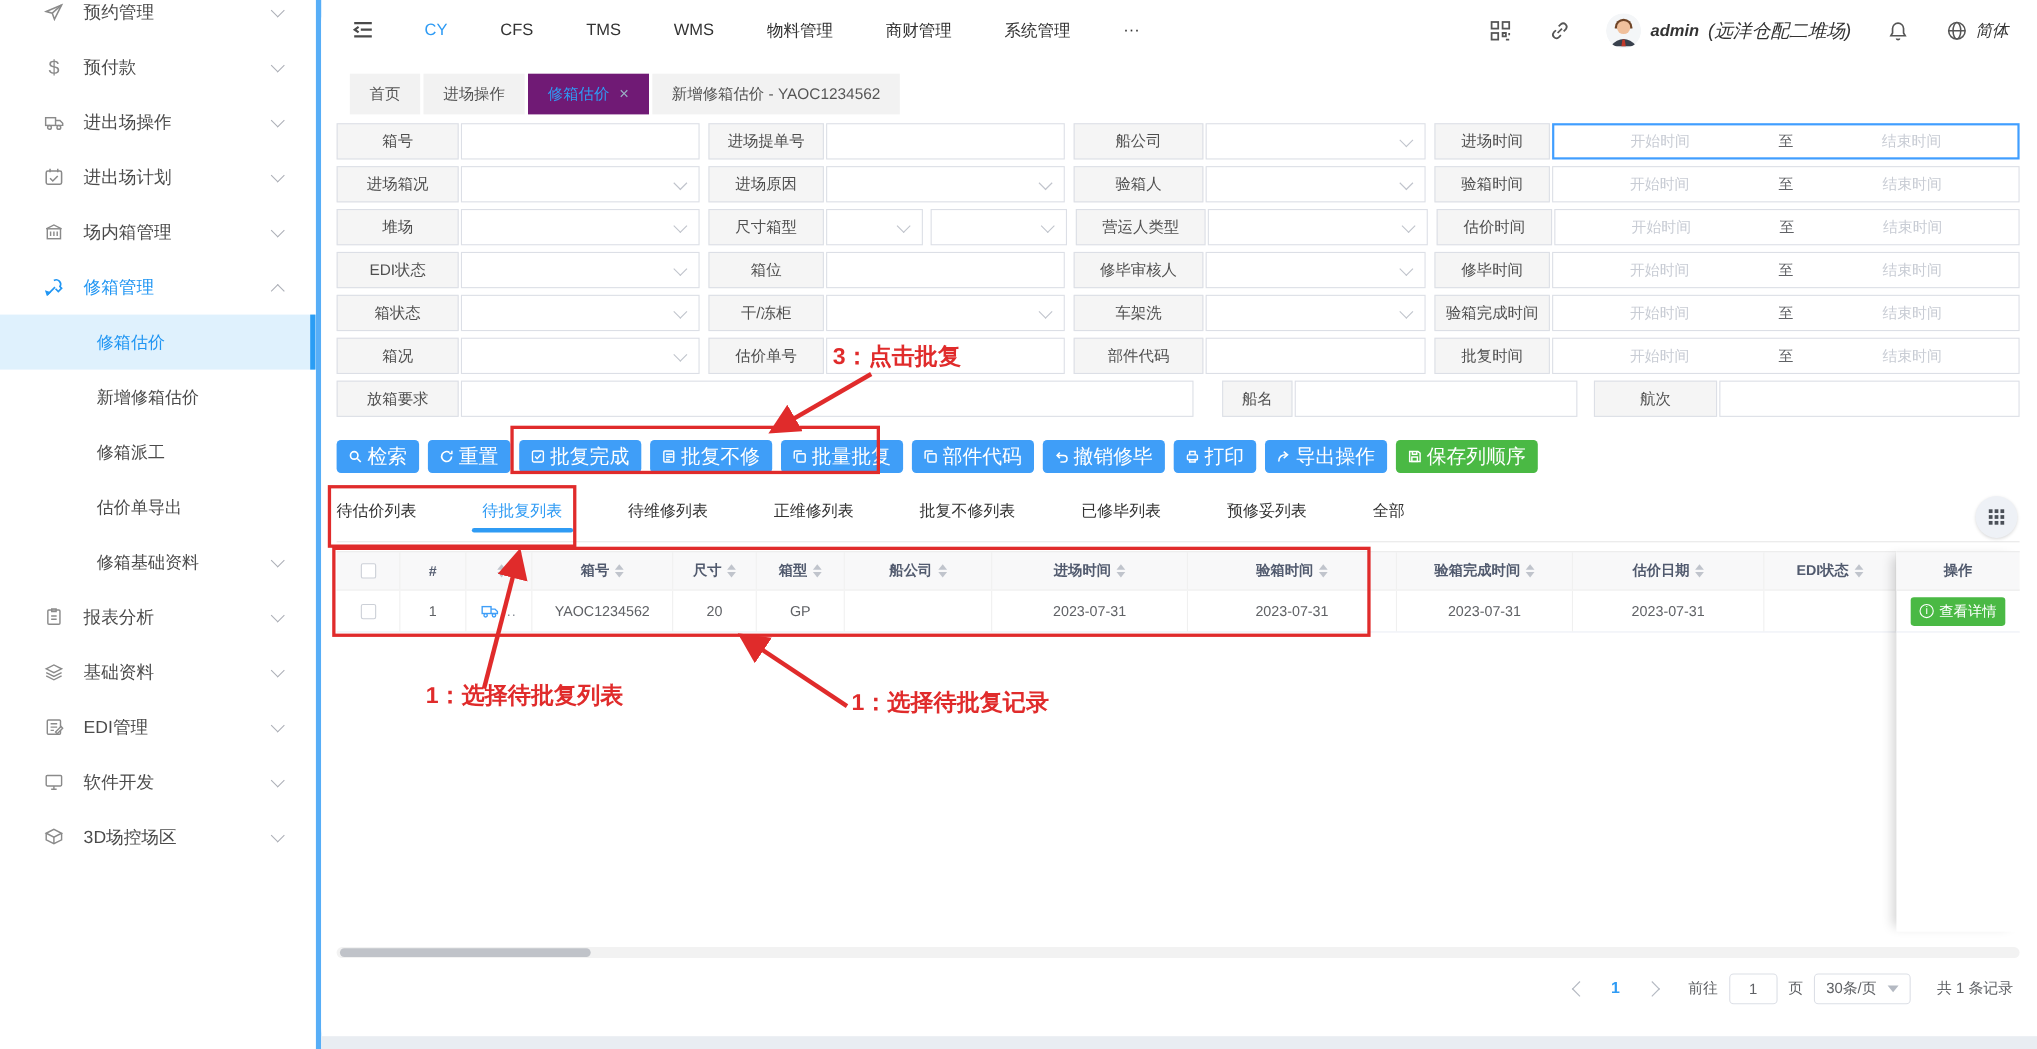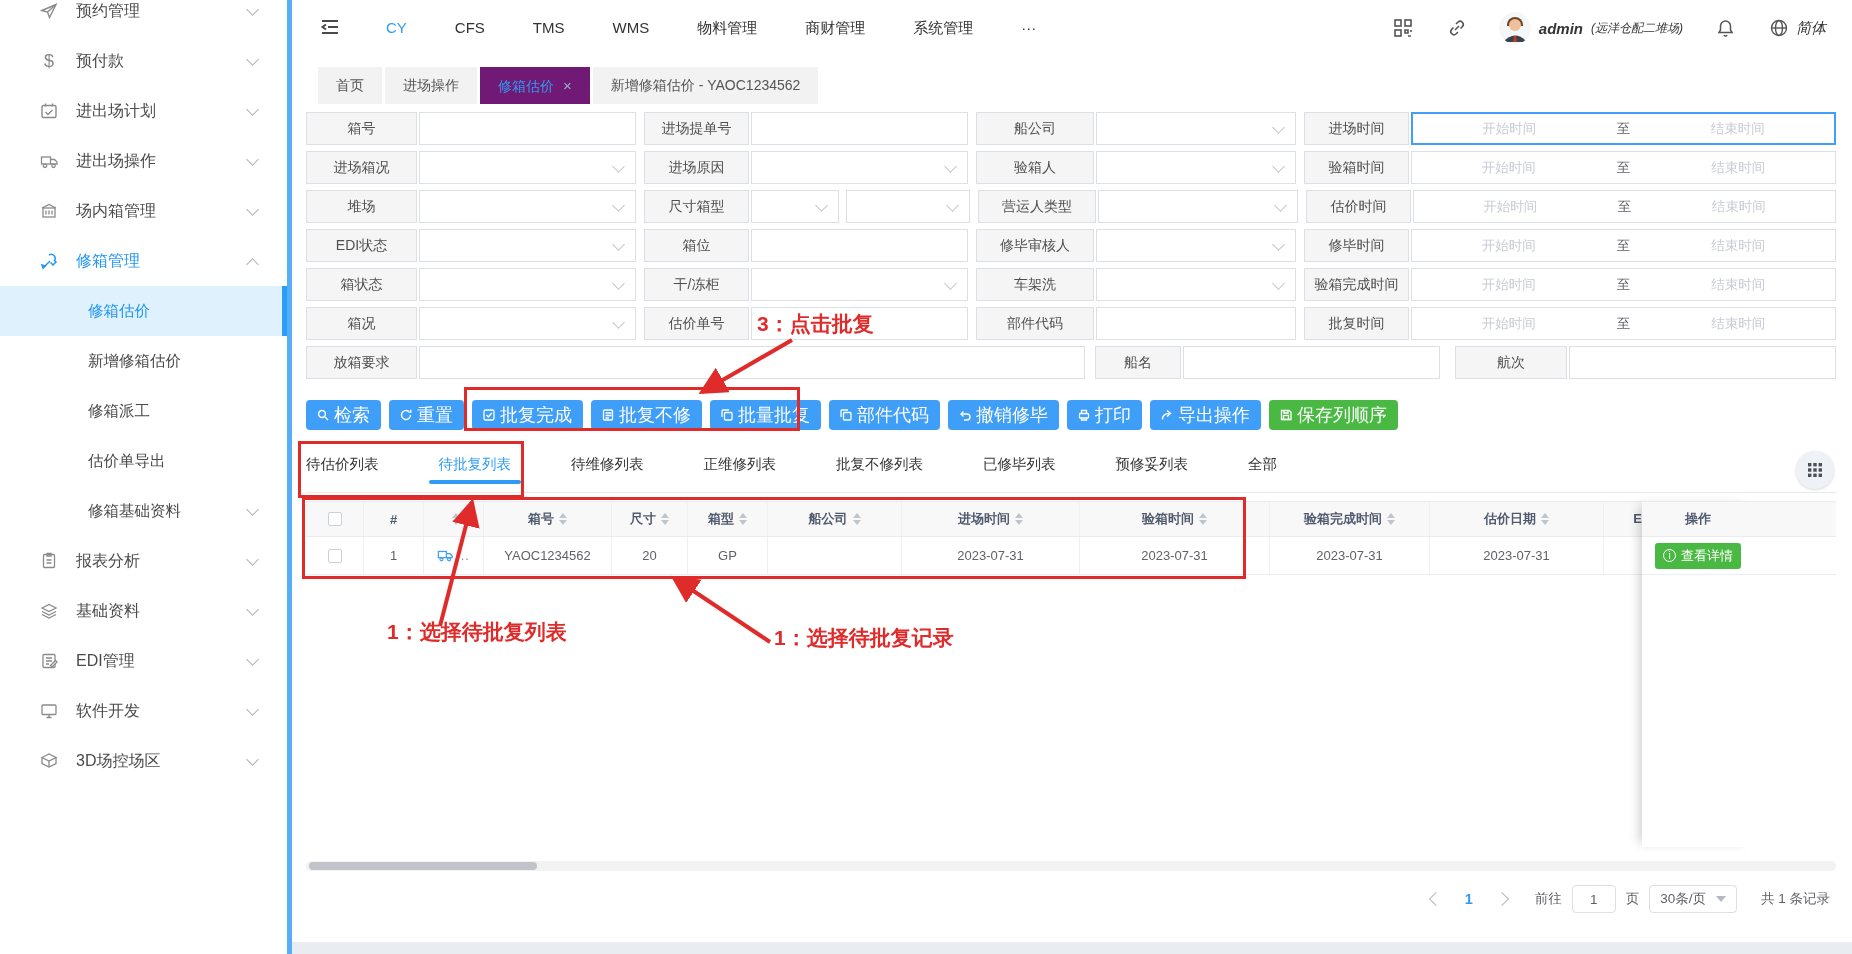"(远洋仓配二堆场)" .user-org { font-size: 12px -> 17px }
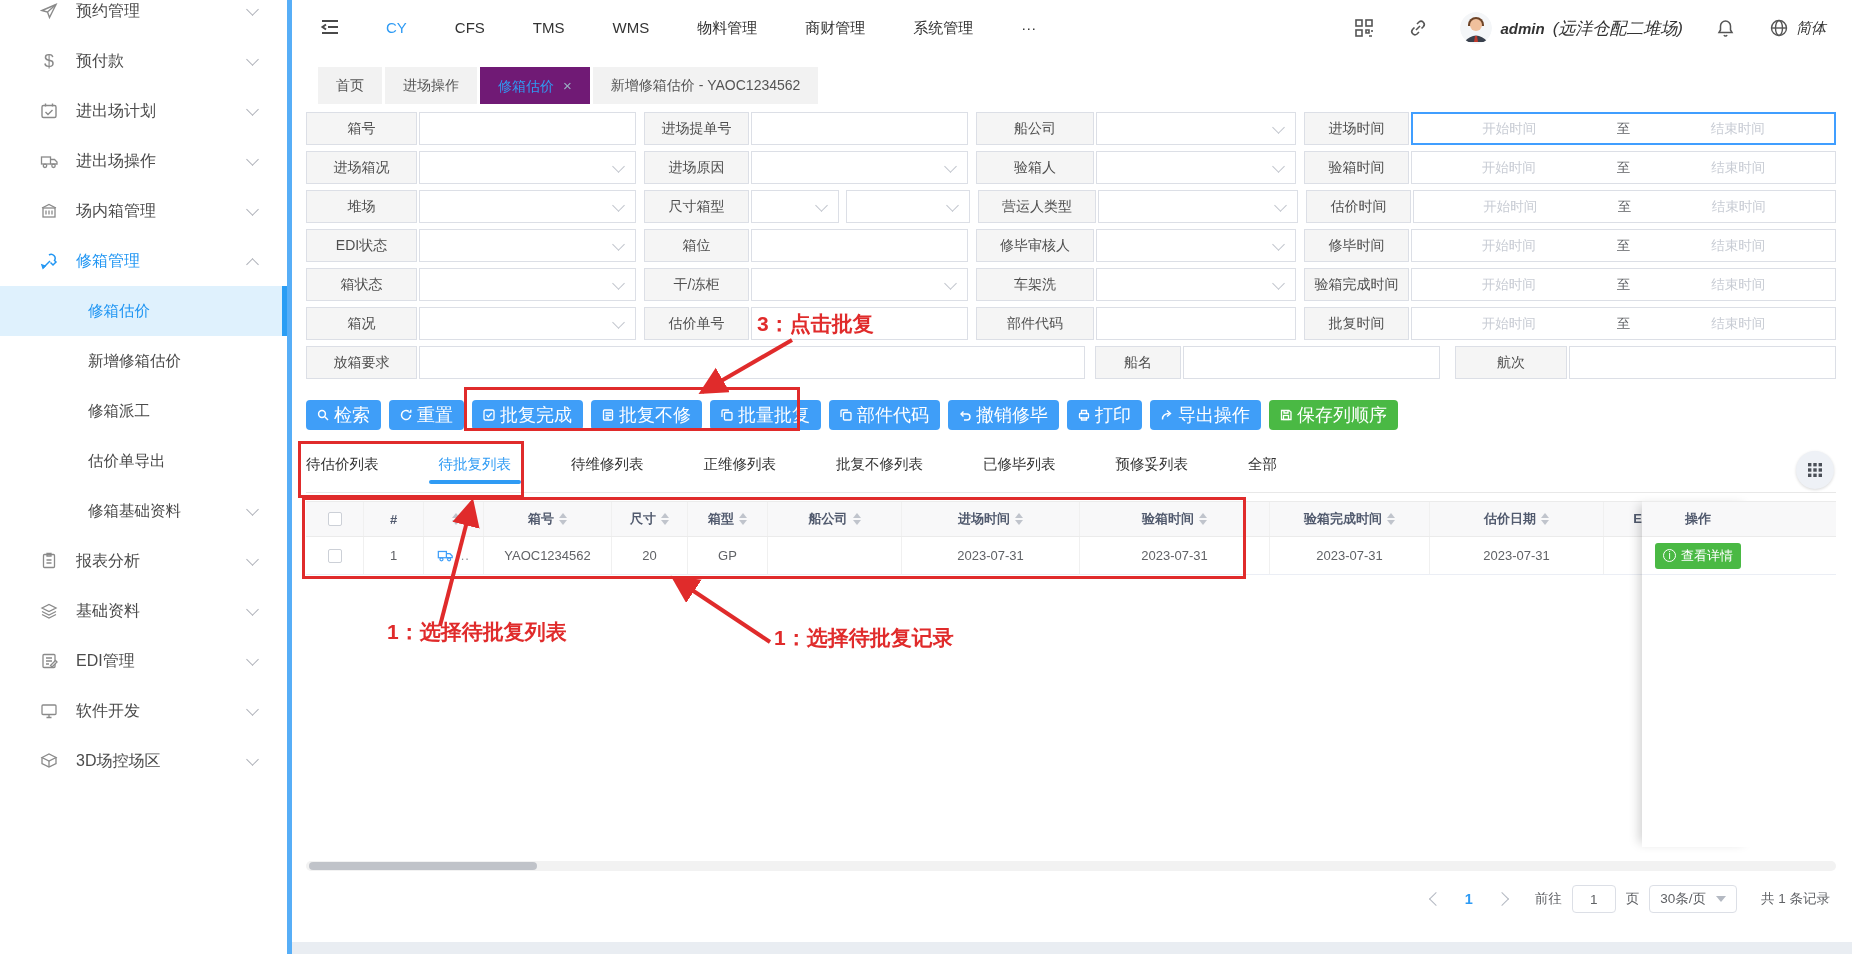"进出场计划" div.side-item { order: before "进出场操作" -> after "进出场操作" }
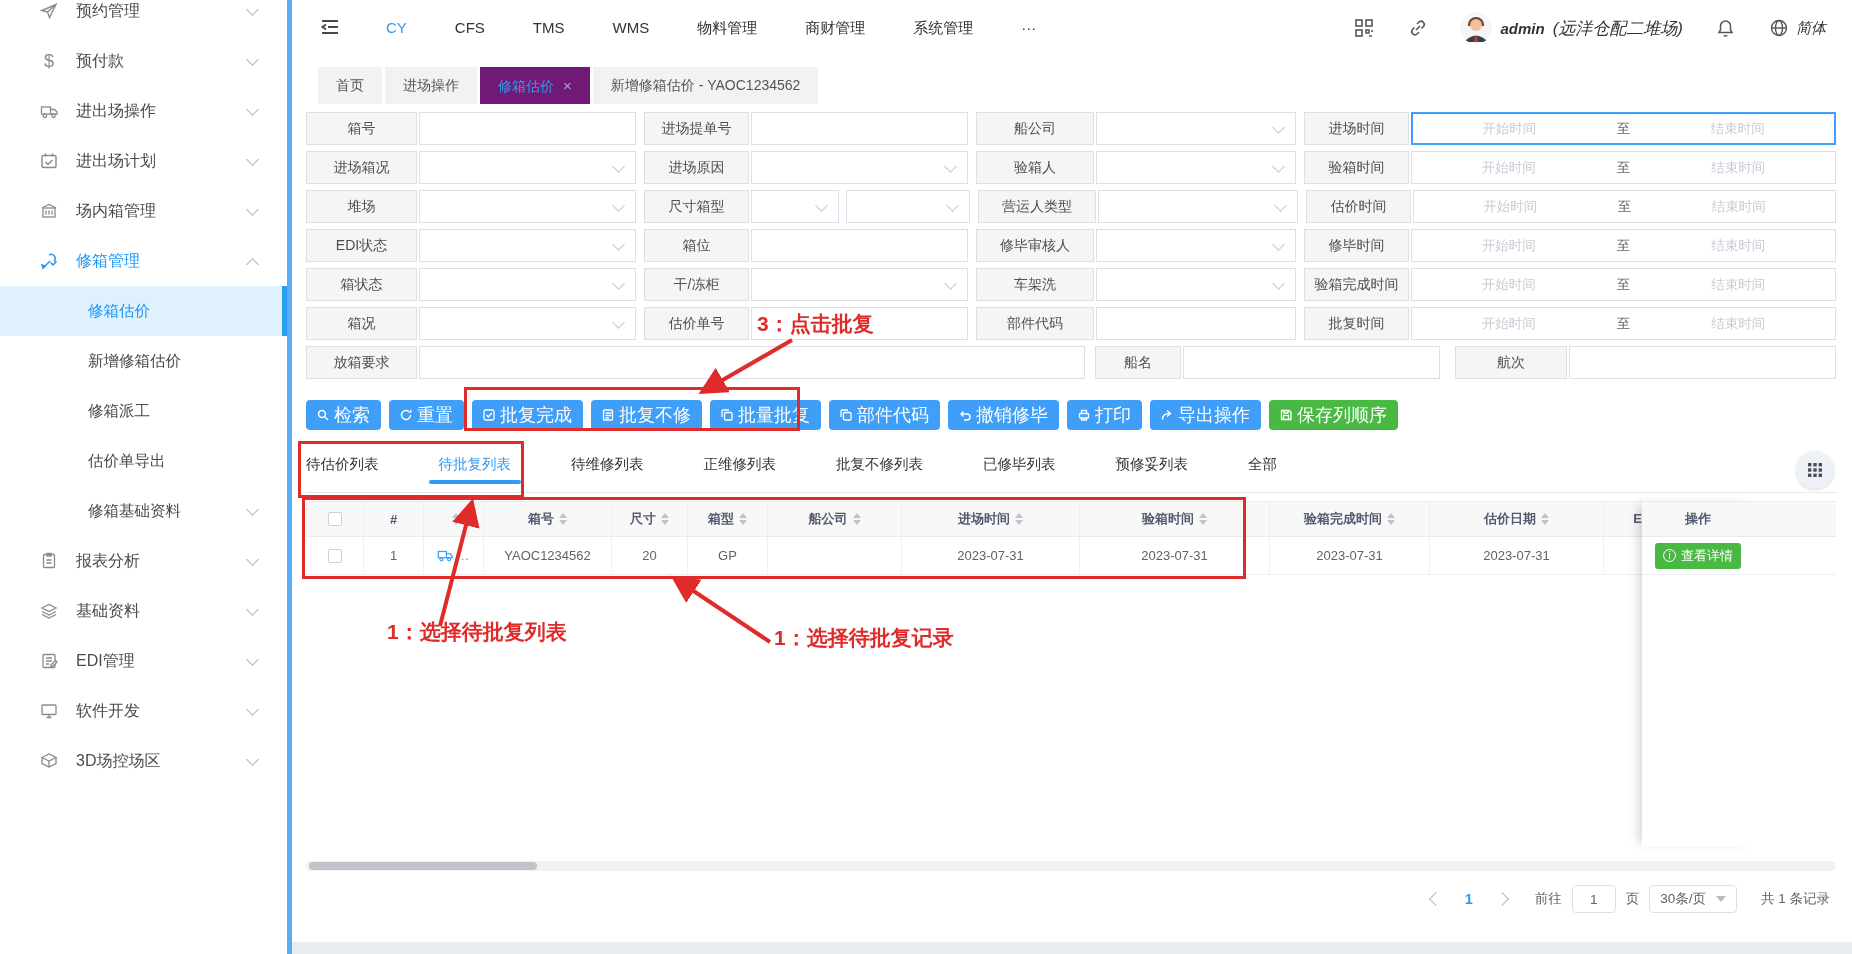"船名" .r7-l2 { margin-left: 10px -> 26px; width: 86px -> 64px }
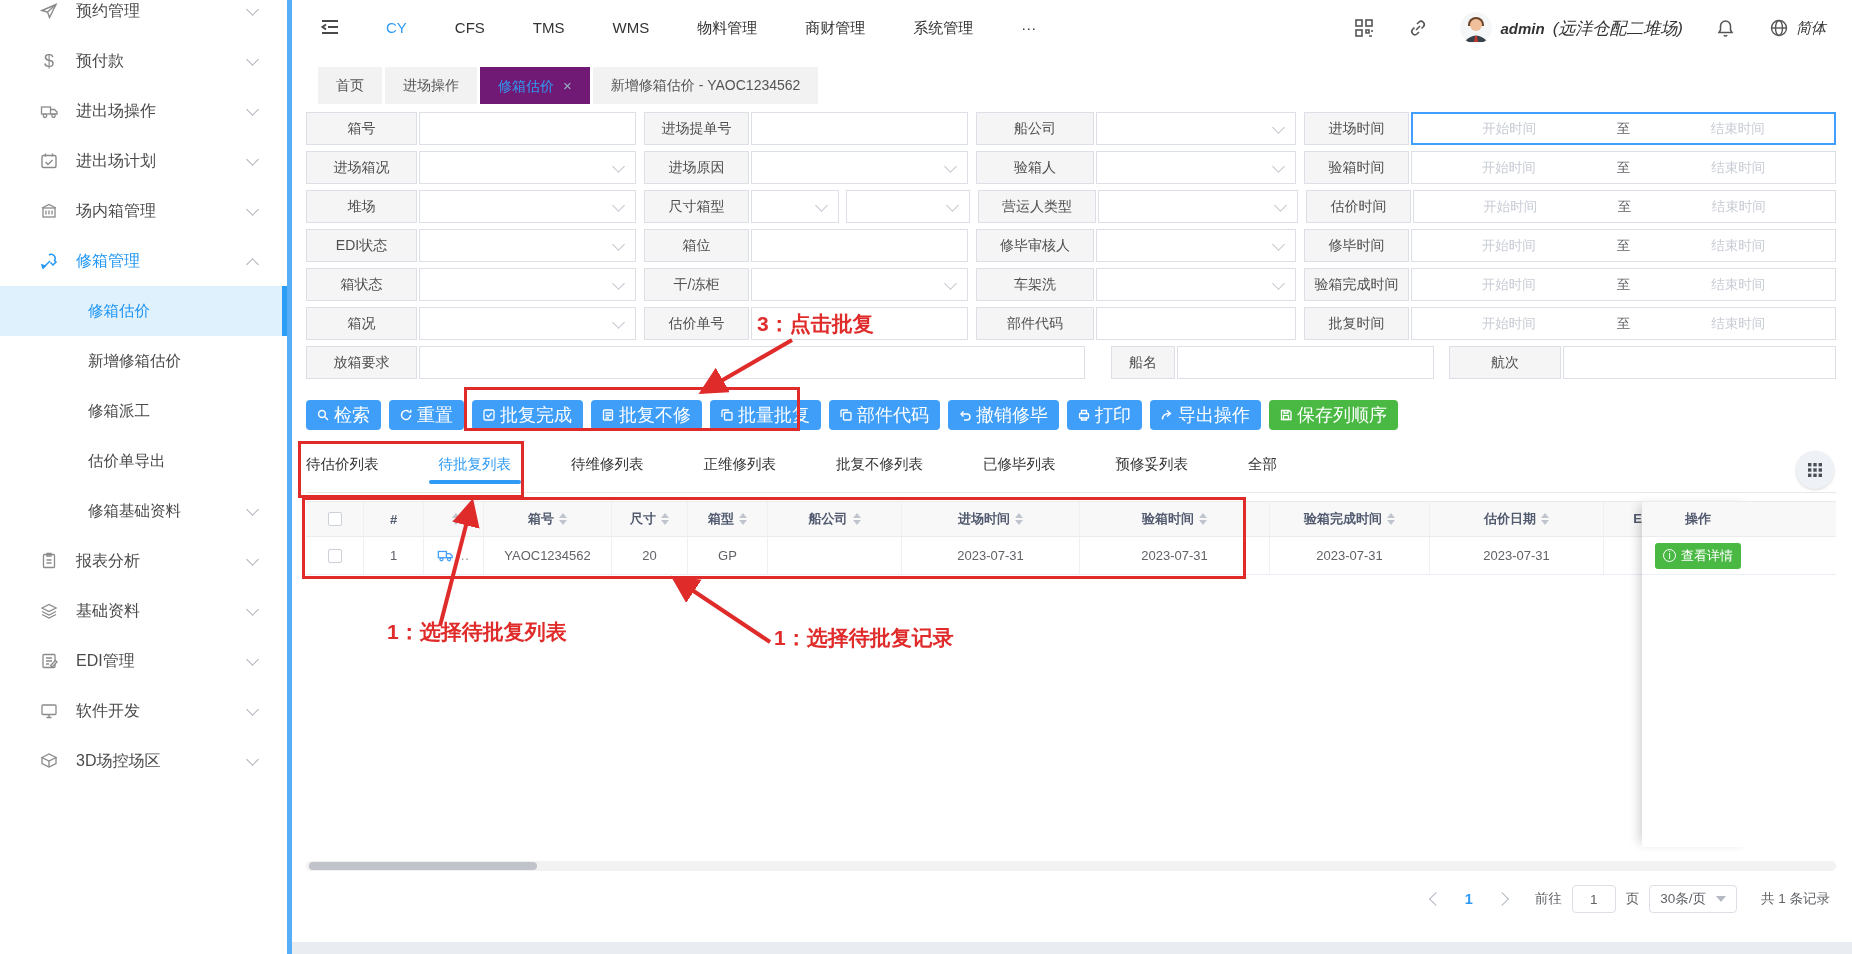"操作" .op-col { left: 1336px -> 1418px }
